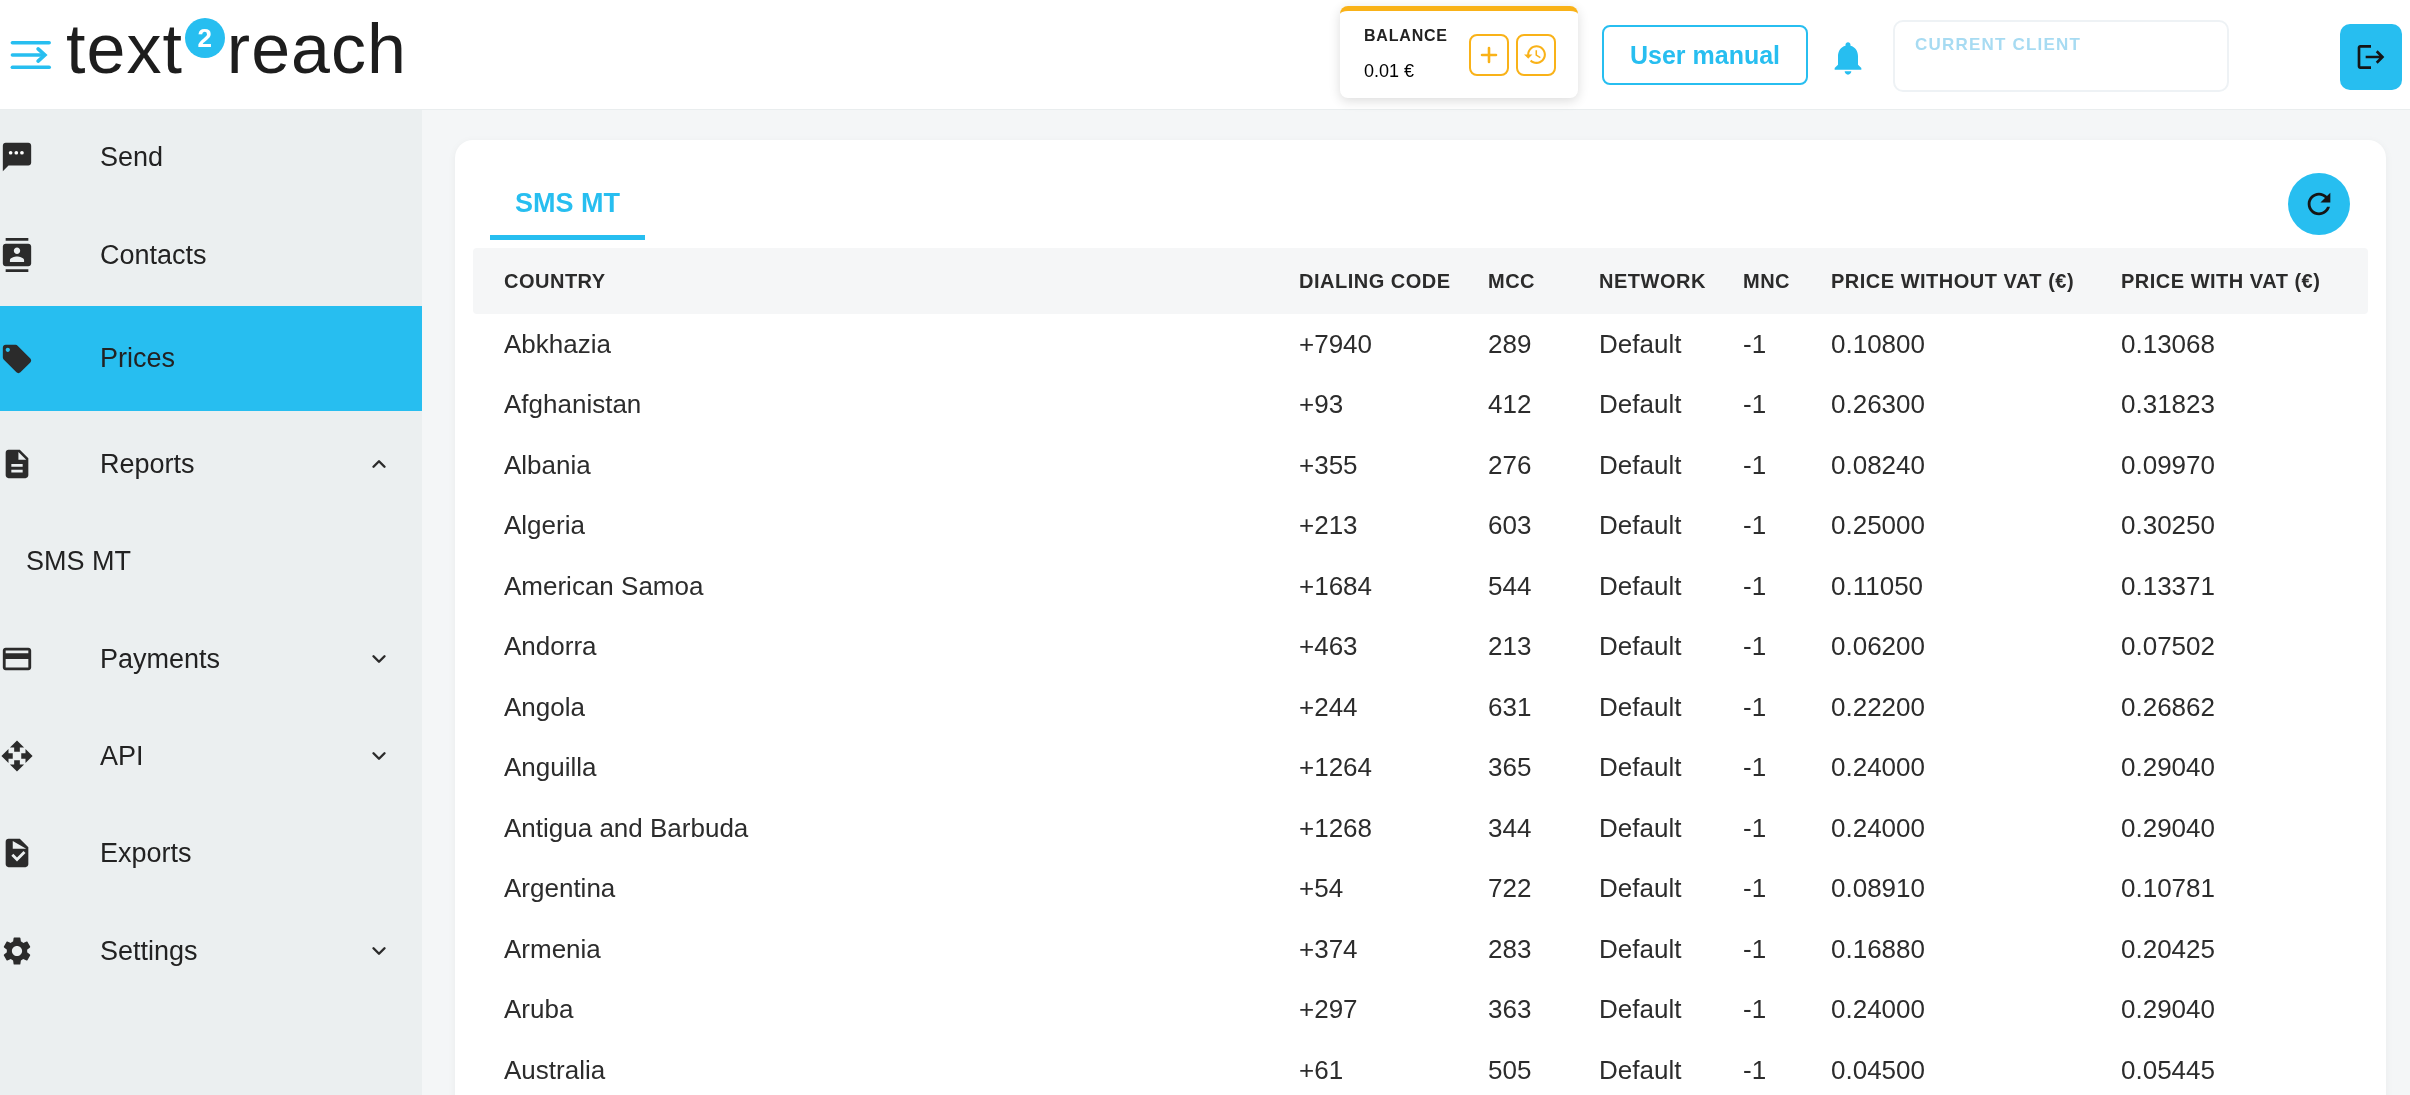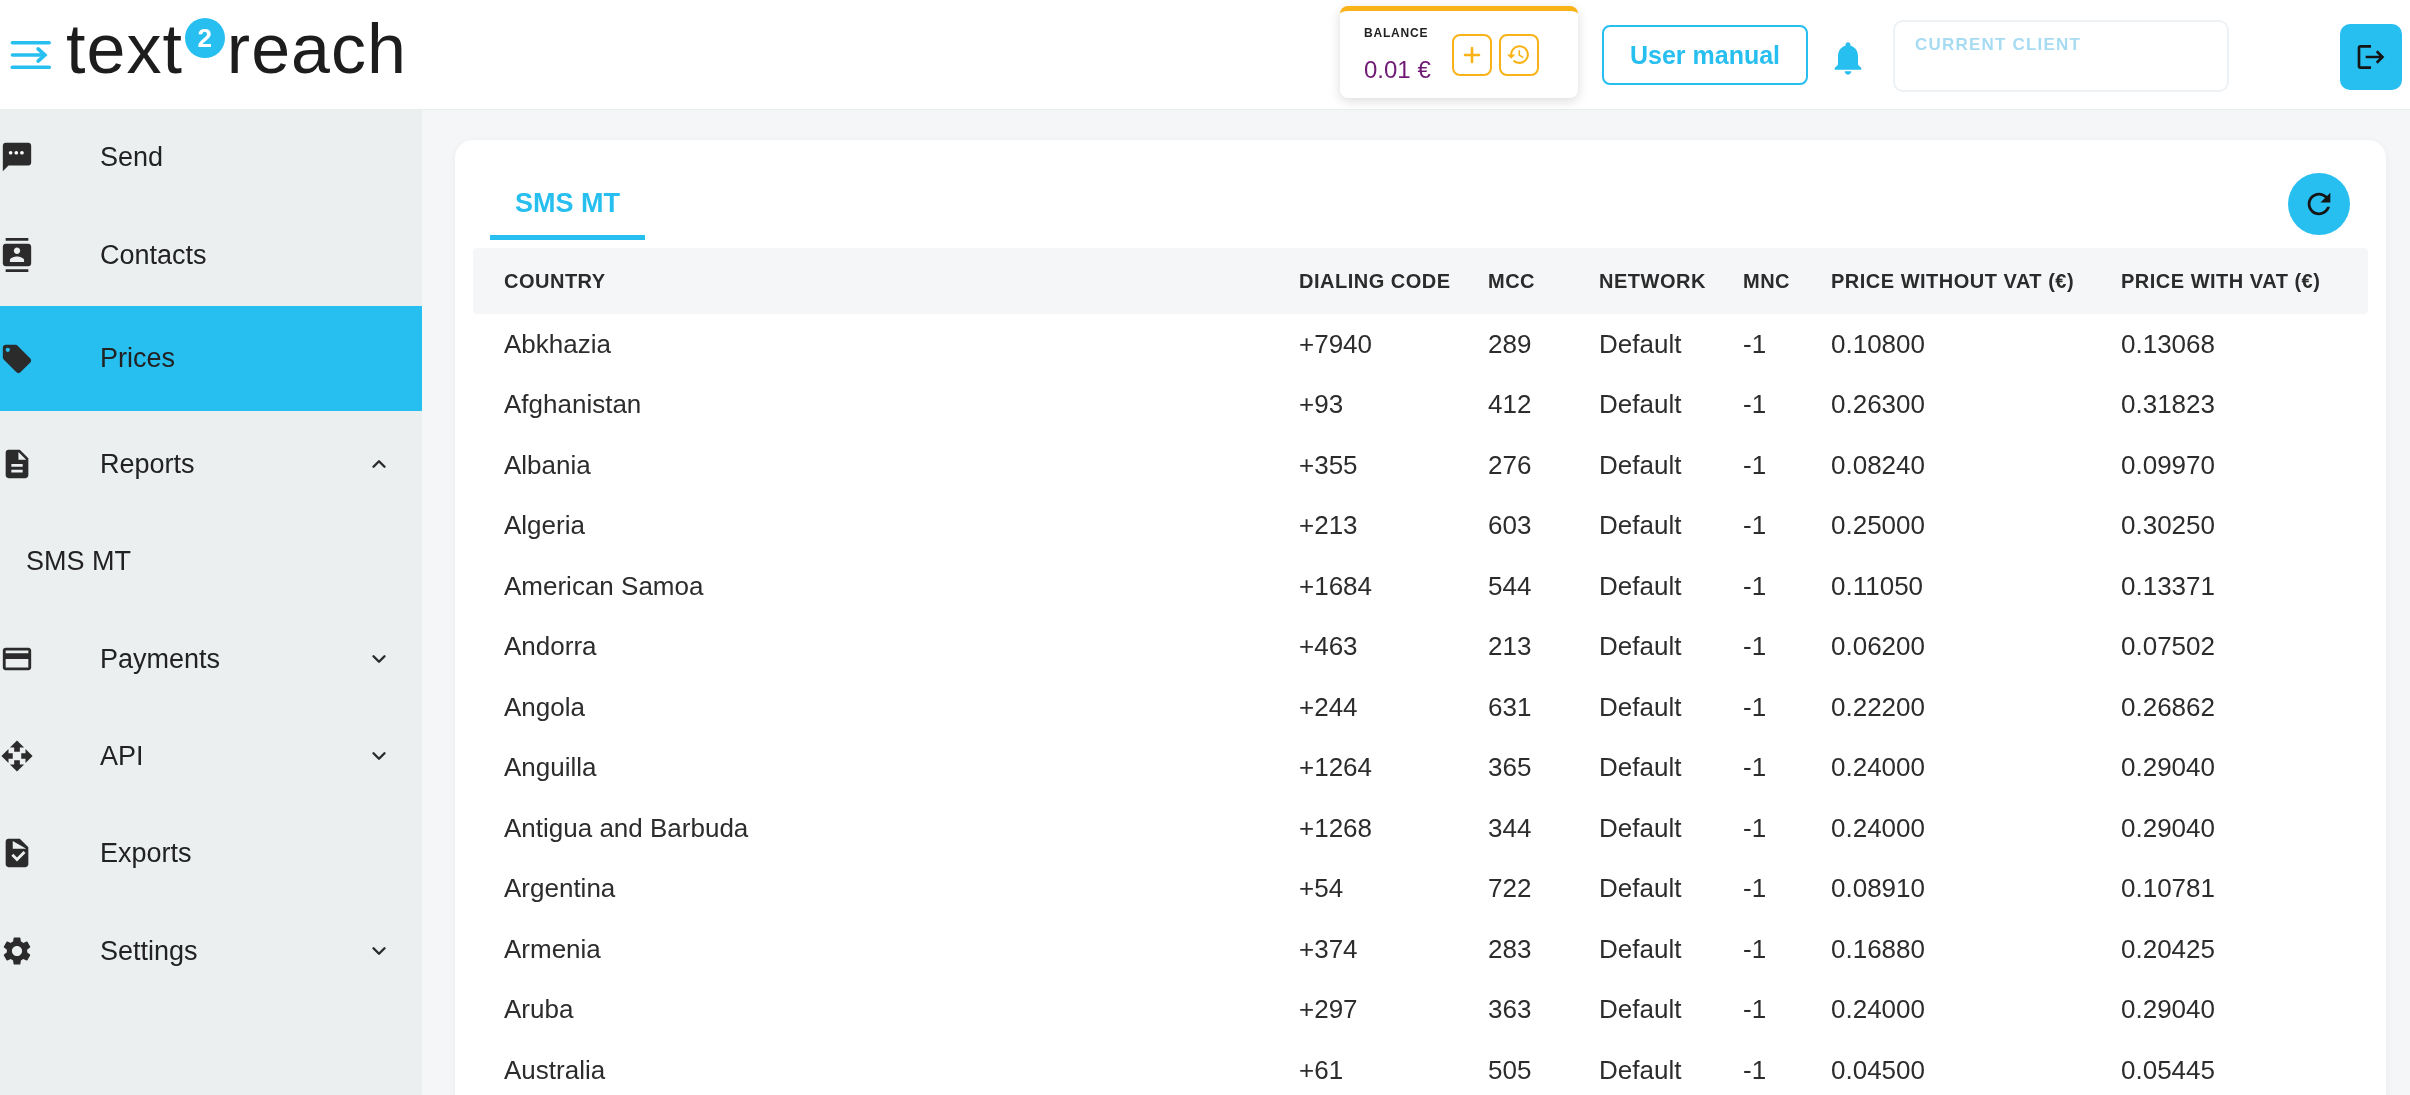"BALANCE" .balance-label { font-size: 12px -> 16px }
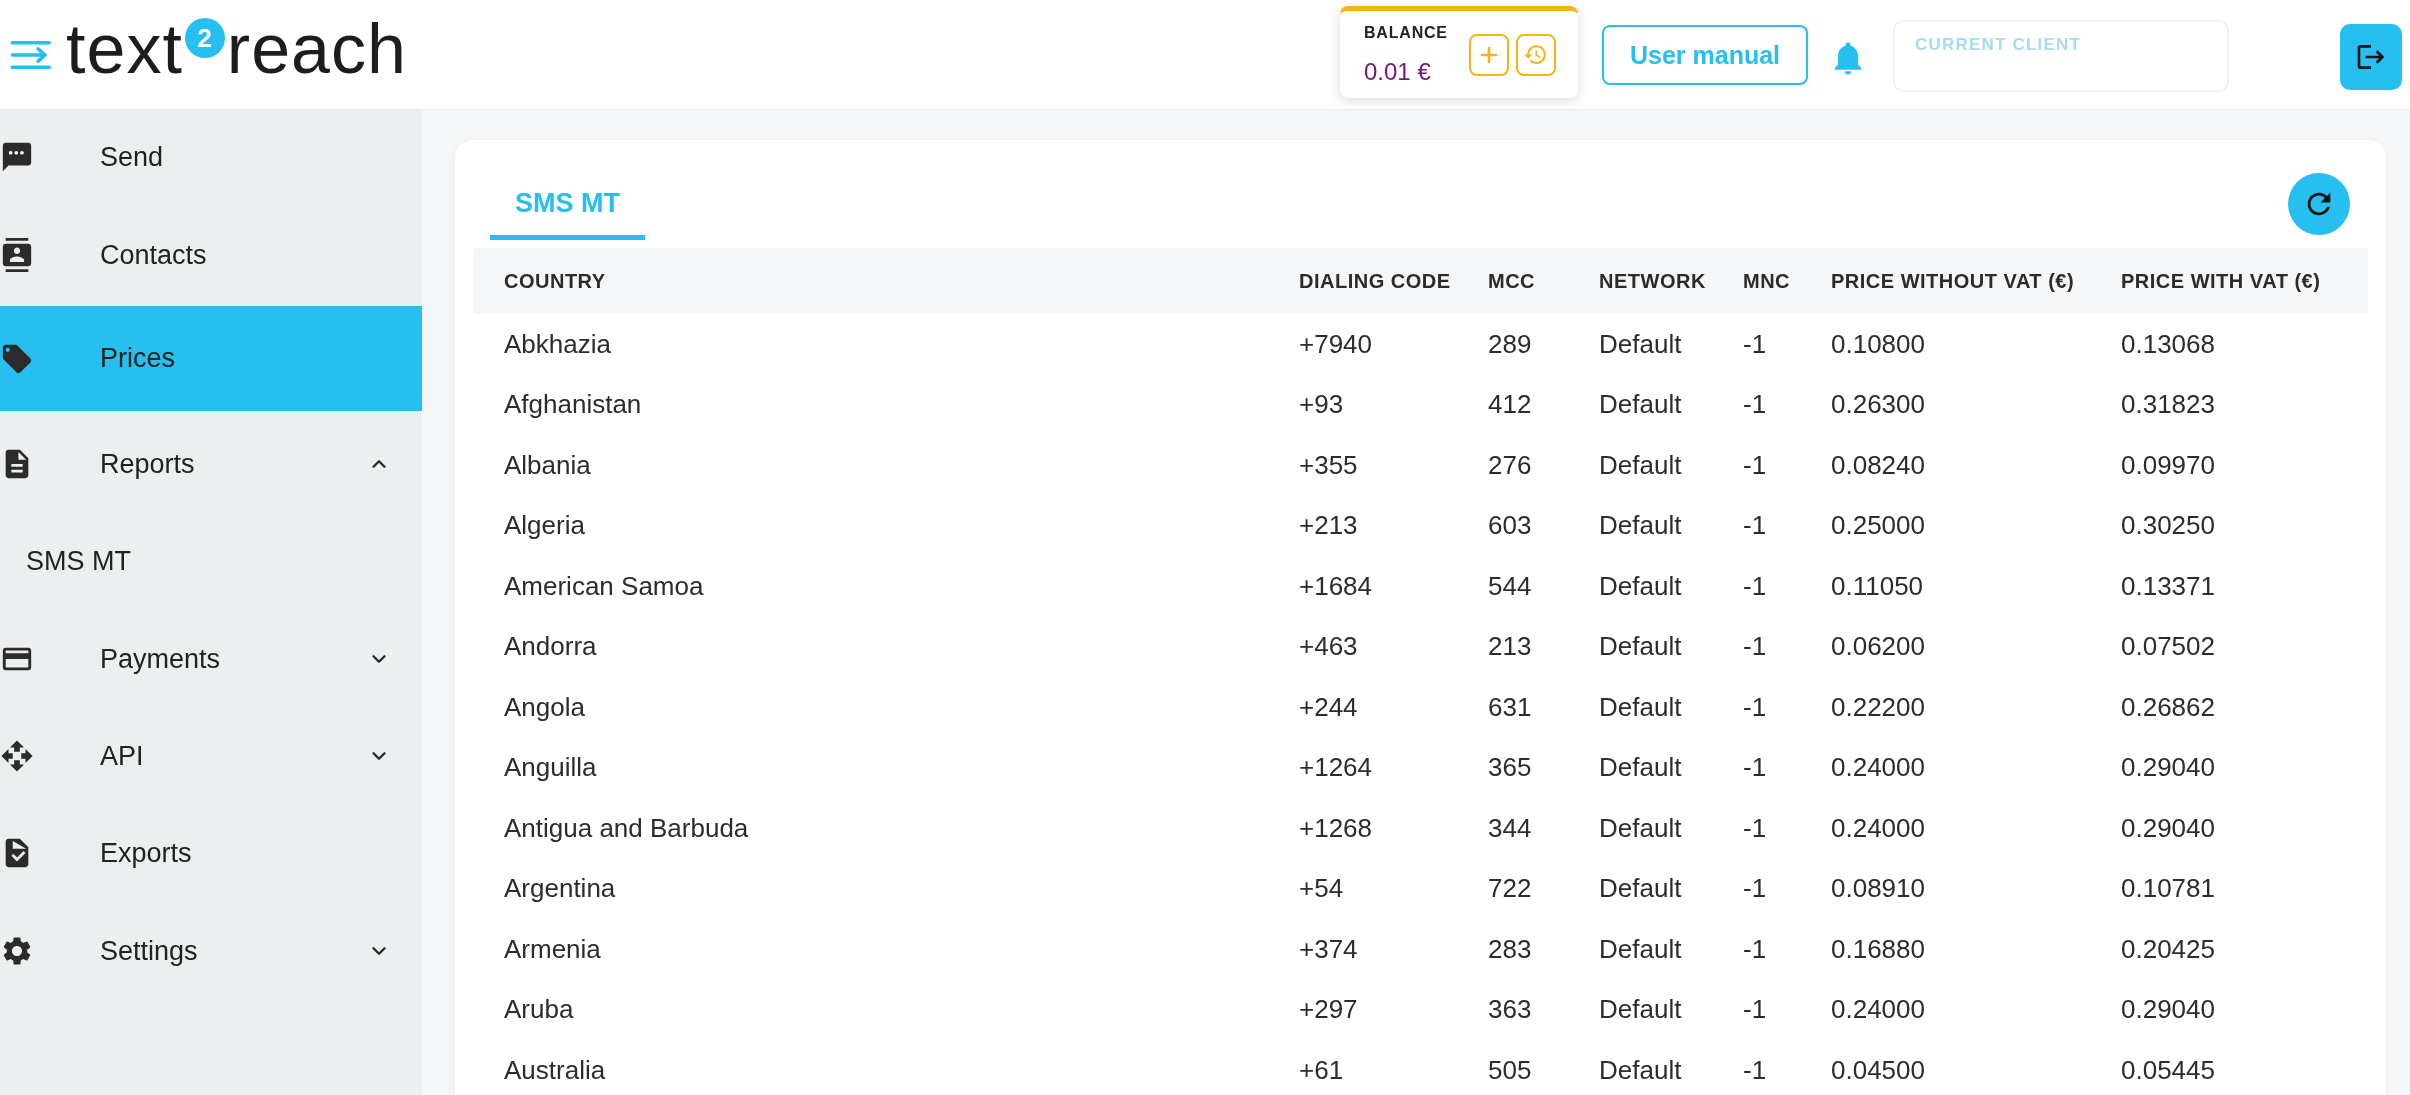"0.01 €" .balance-value { color: #701a75 -> #000000; font-size: 24px -> 18px }
